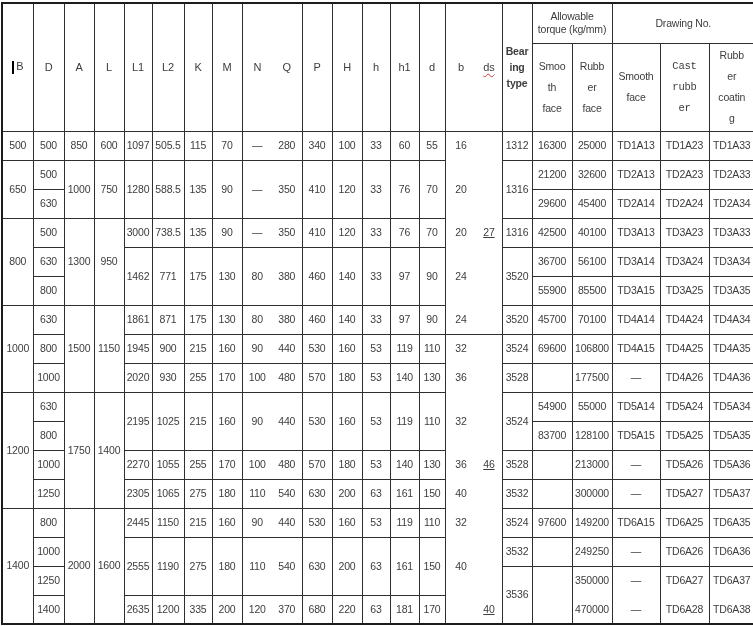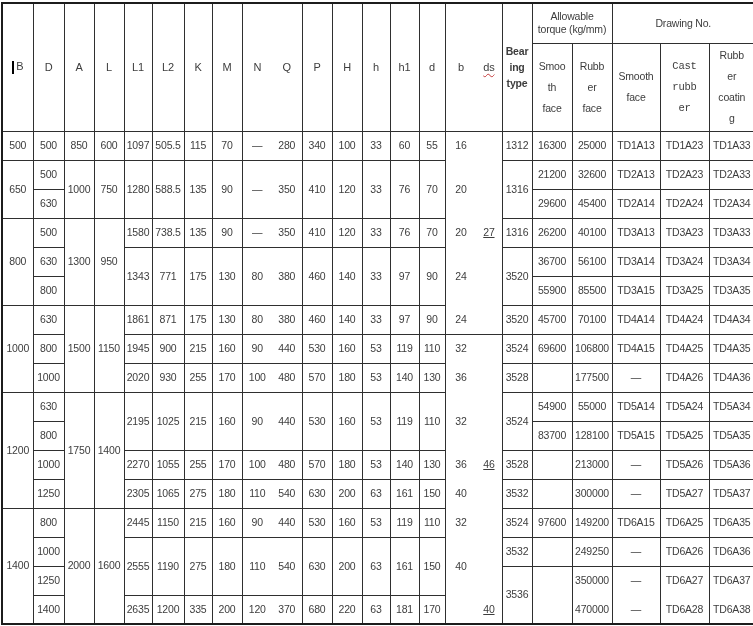"1580" td { text: 1580 -> 3000 }
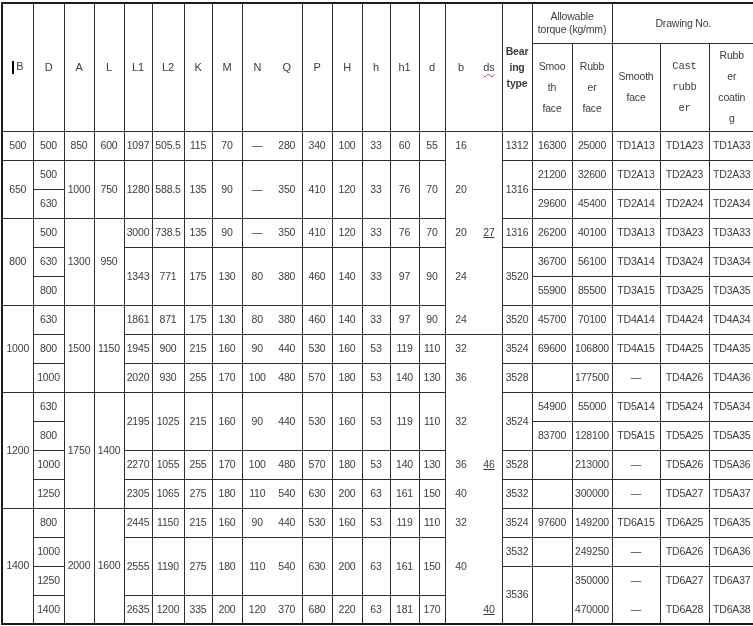"26200" td { text: 26200 -> 42500 }
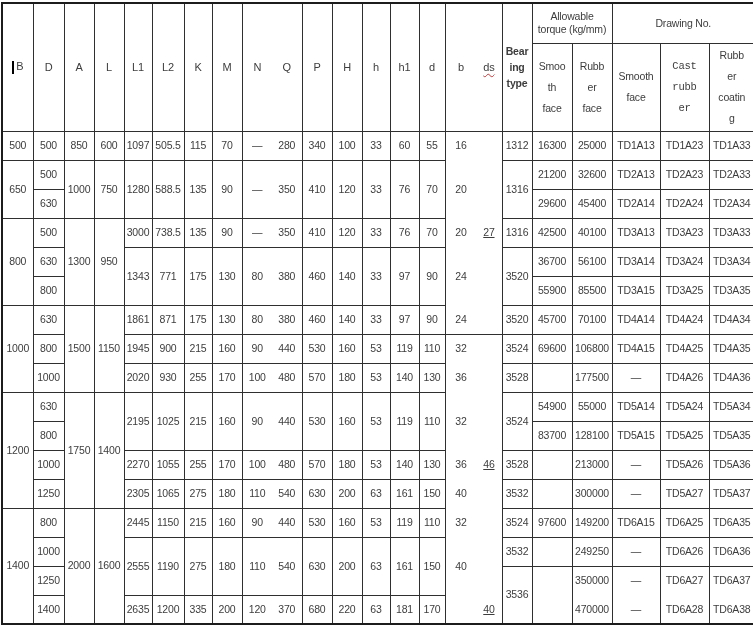"1343" td { text: 1343 -> 1462 }
